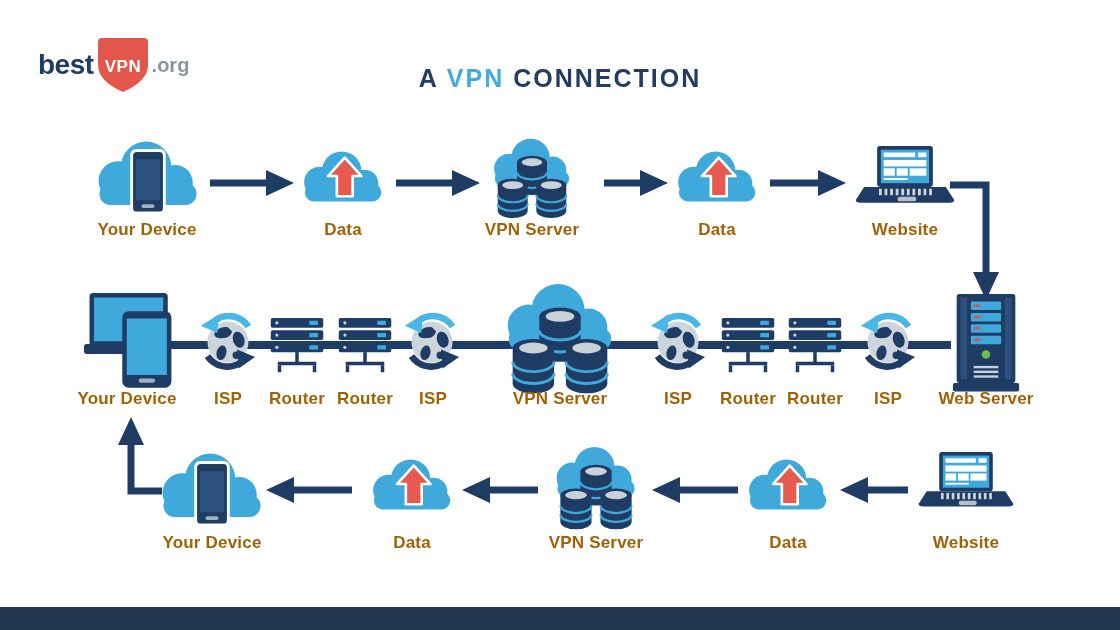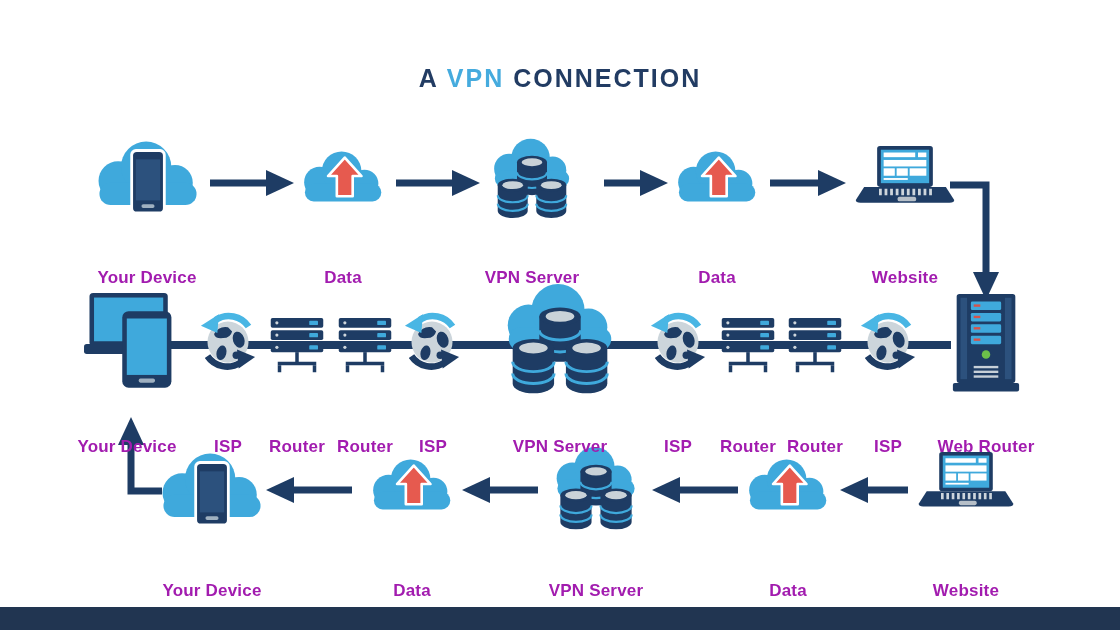"best" div.logo { html: none -> <div> <span>best</span> <svg> <path></path> <text>VPN</text> </svg> <span>.org</span> </div> }
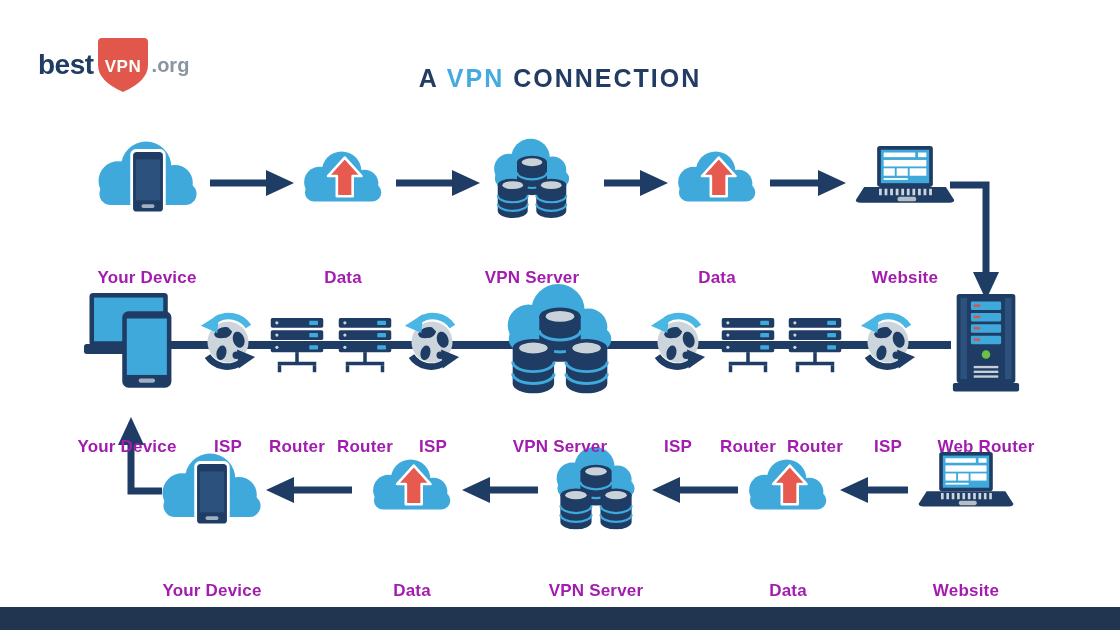"Your Device" .lbl { color: #a21caf -> #a16207; margin-top: 48px -> none }
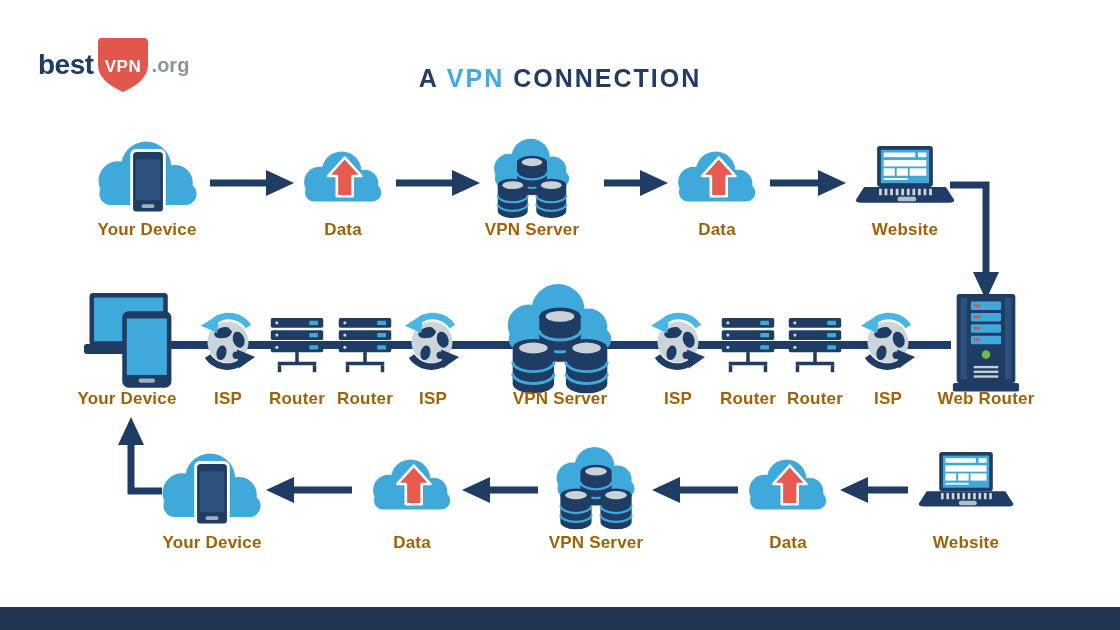"Web Router" div.lbl { text: Router -> Server }
